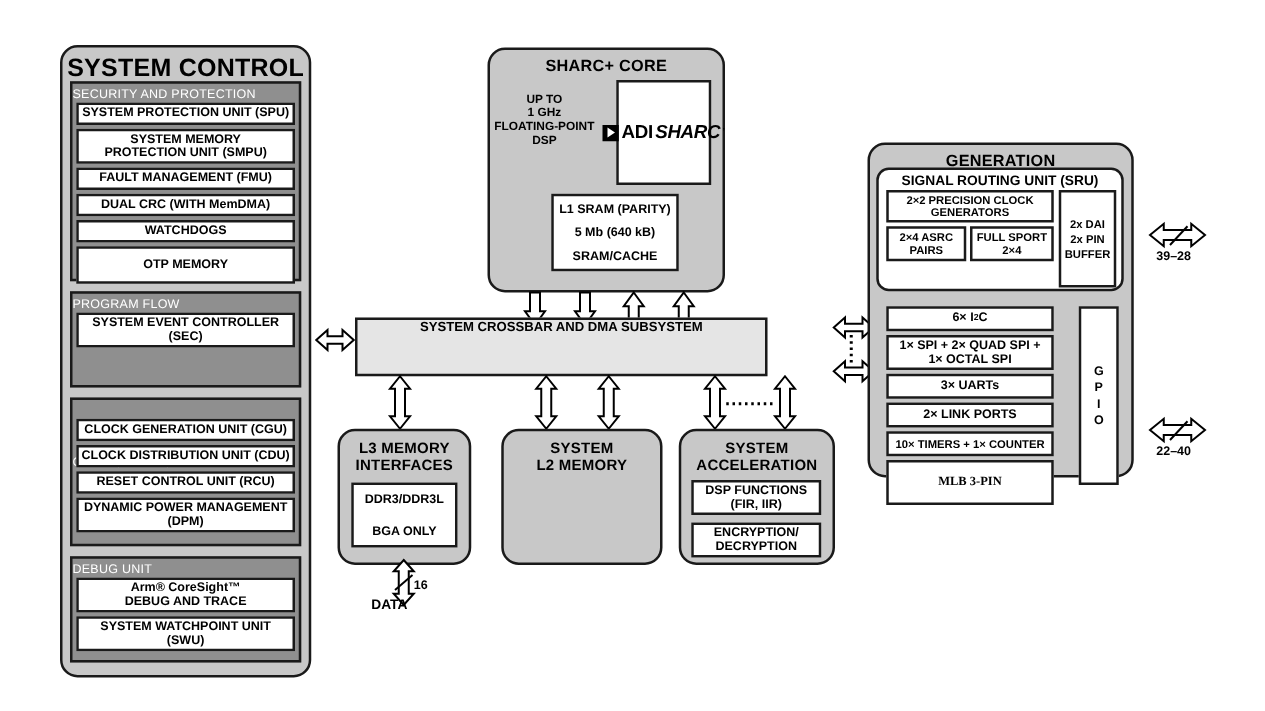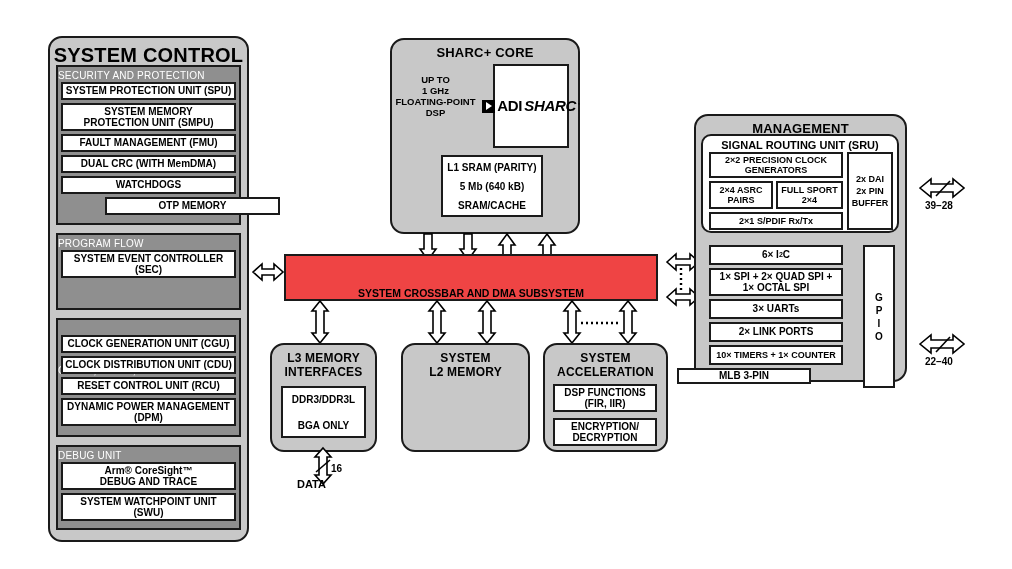"MANAGEMENT" div.grp-title { text: MANAGEMENT -> GENERATION }
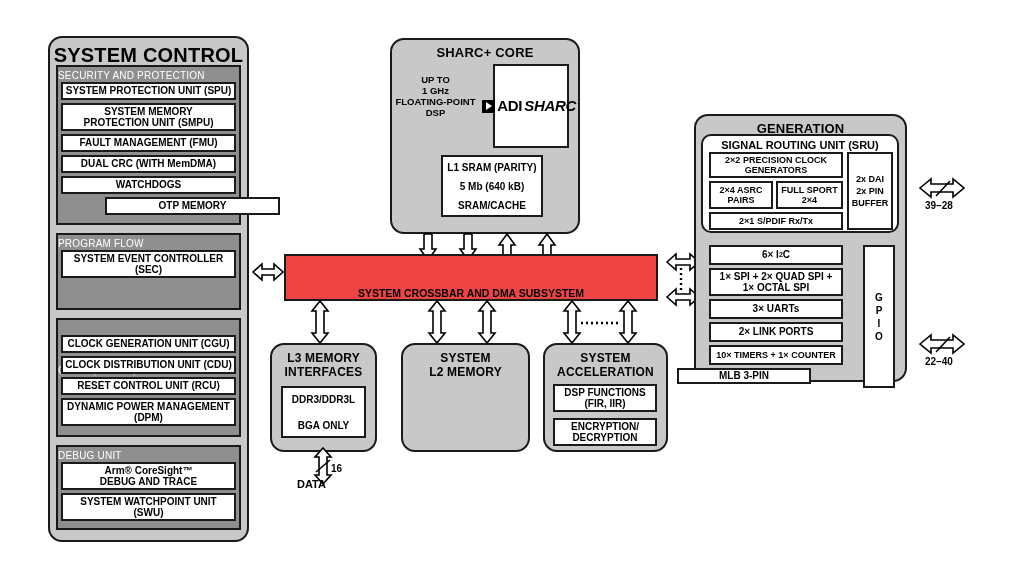"OTP MEMORY" div.abs { height: 18px -> 30px; margin-left: 44px -> none }
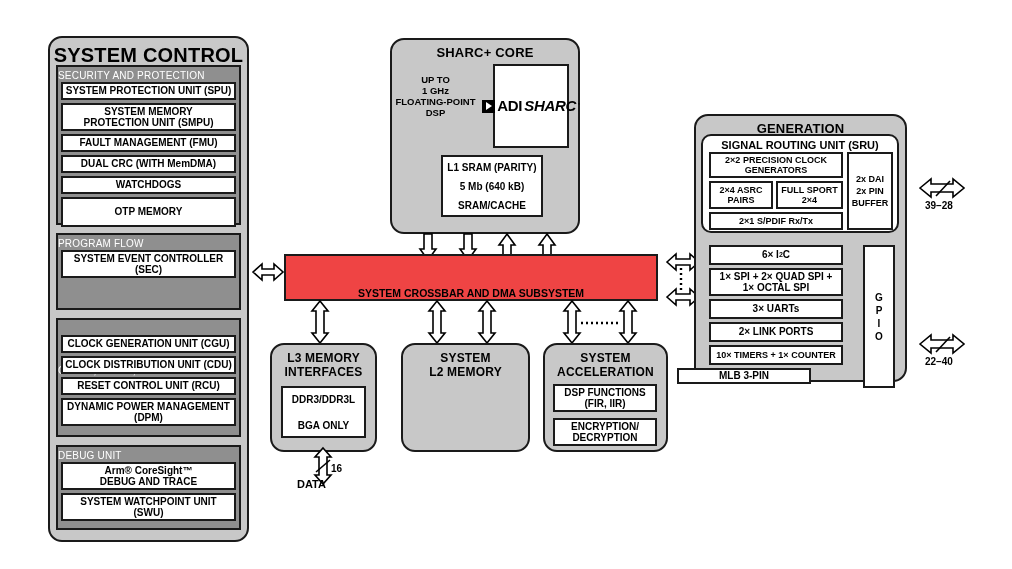"2×1 S/PDIF Rx/Tx" div.abs { html: <div>2×1 S/PDIF Rx/Tx</div> -> none }
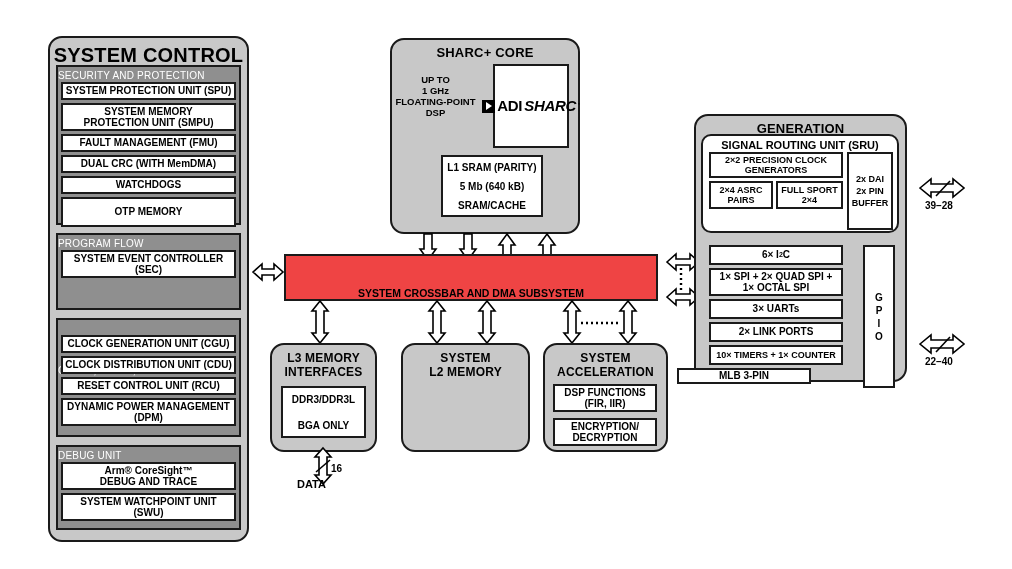"SYSTEM CROSSBAR AND DMA SUBSYSTEM" div.abs { align-items: flex-end -> flex-start; background: #ef4444 -> #e5e5e5; width: 374px -> 330px }
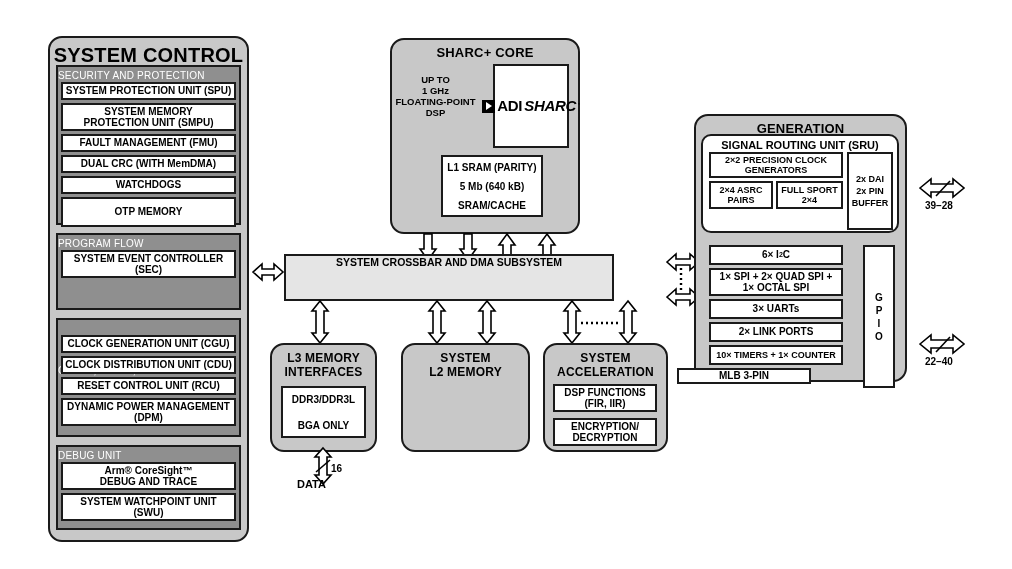"MLB 3-PIN" div.abs { font-family: none -> Liberation Serif, serif; height: 16px -> 36px; left: 677px -> 709px }
